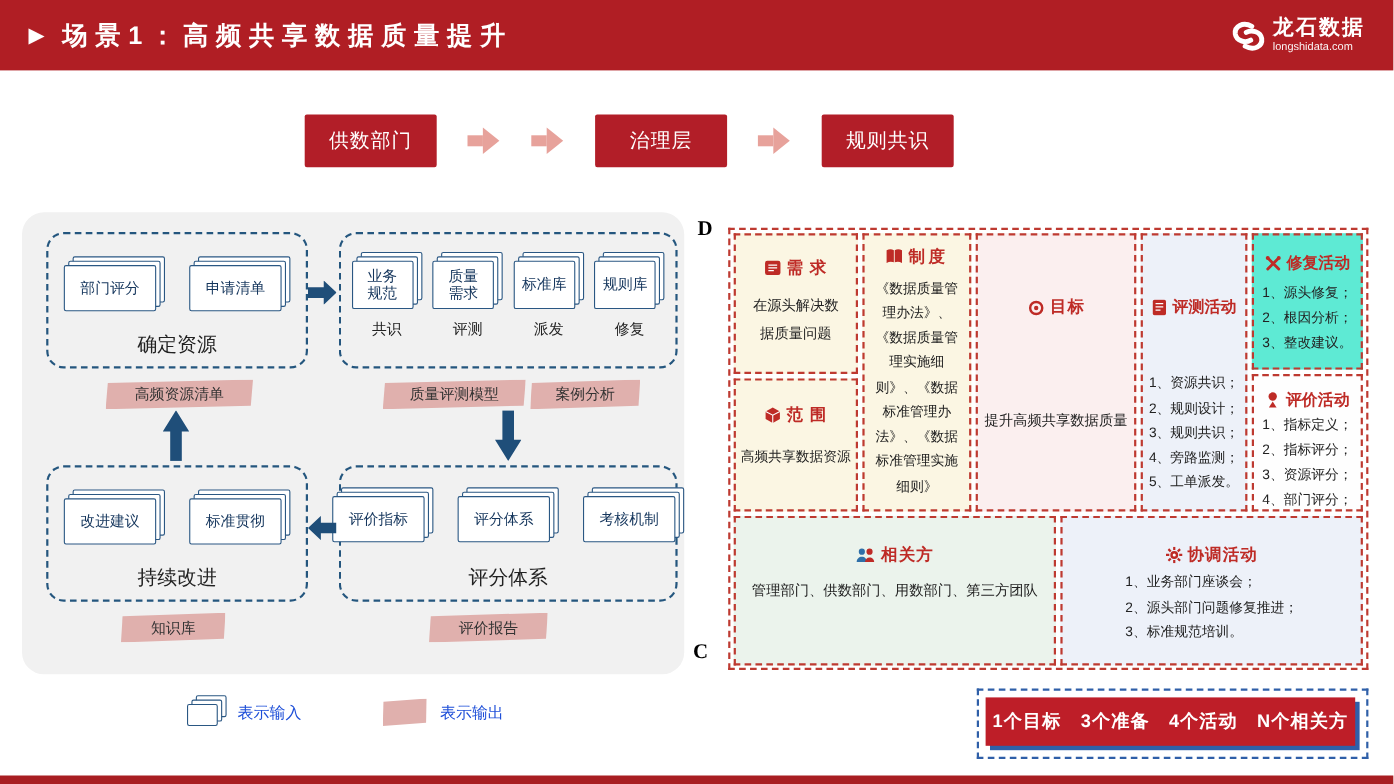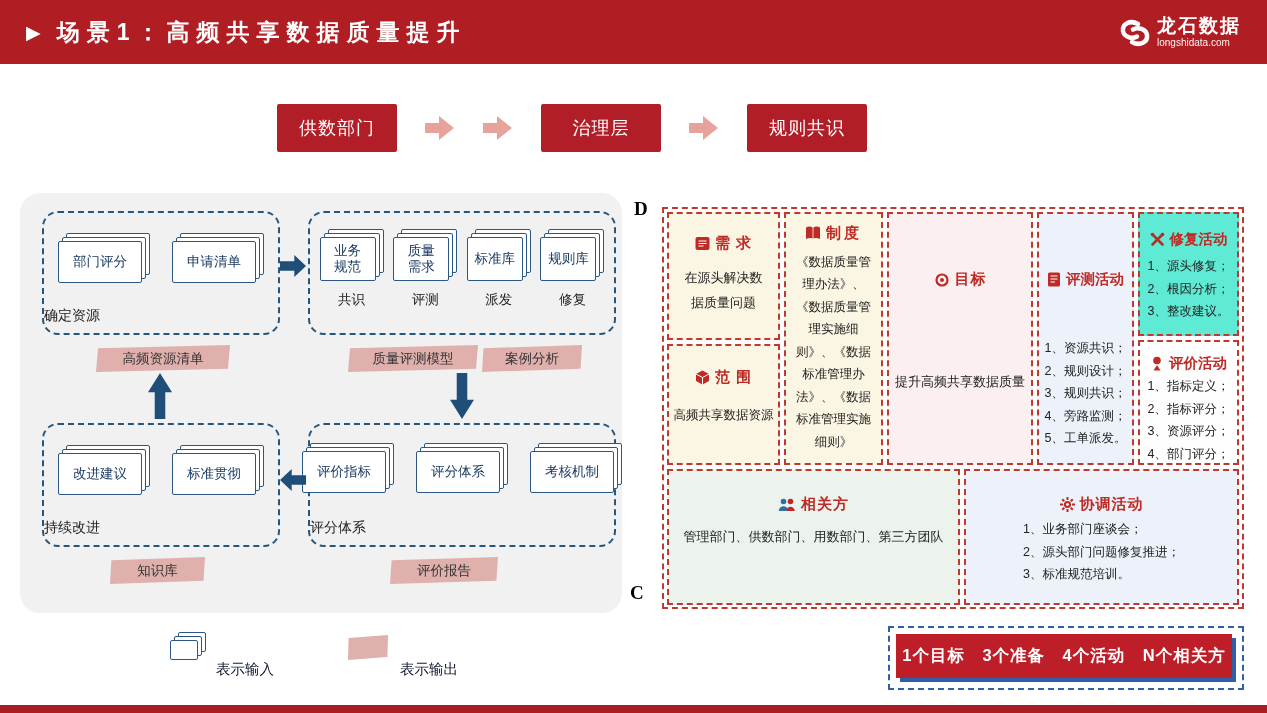"确定资源" .grp-title { font-size: 14px -> 18px; text-align: none -> center }
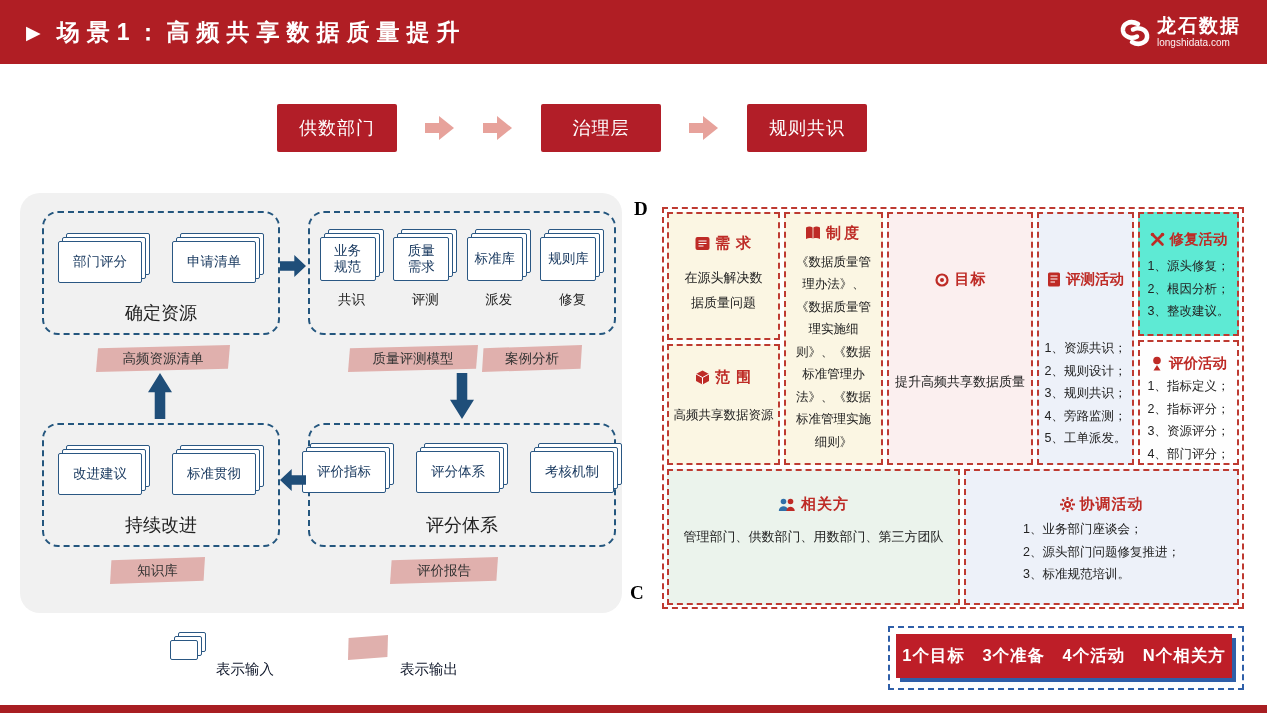"表示输入" .legend-label { color: #0f172a -> #1d4ed8; margin-top: 21px -> none }
